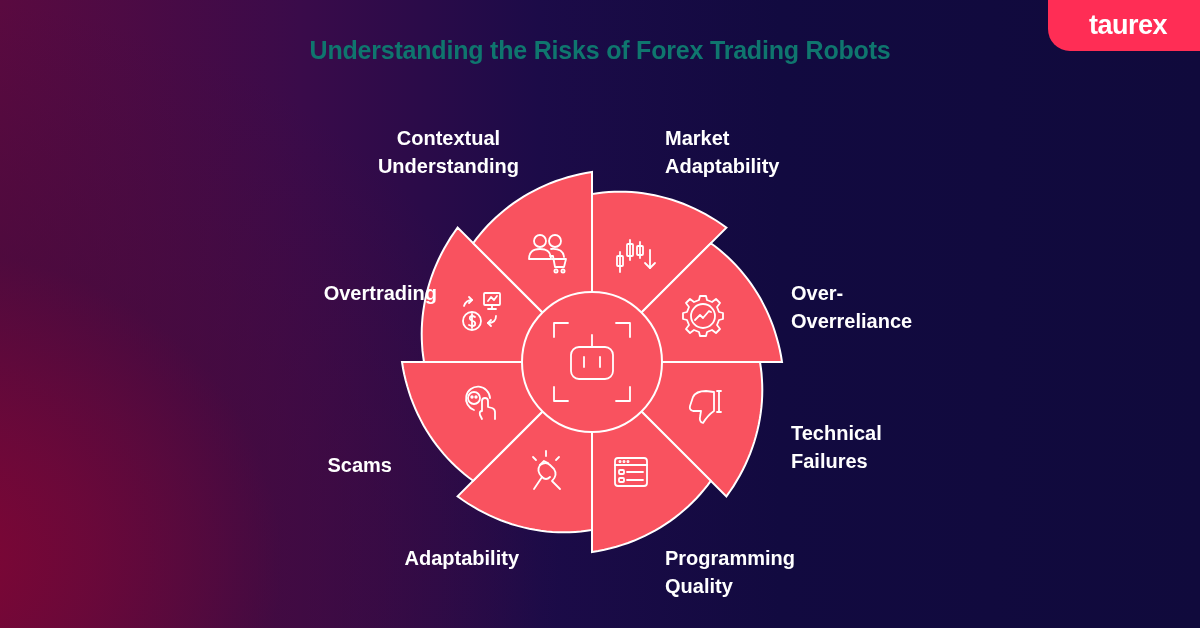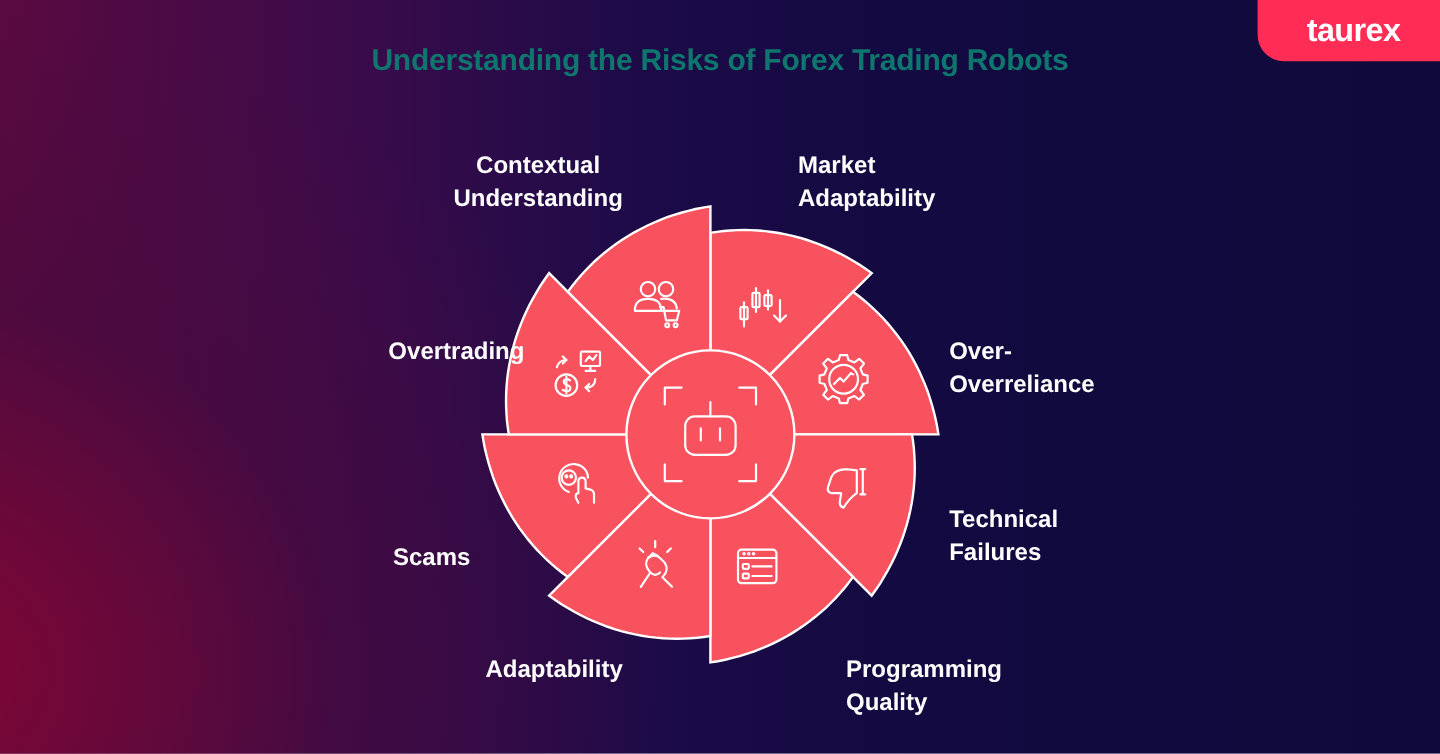"Programming" div.label { margin-left: 40px -> none }
